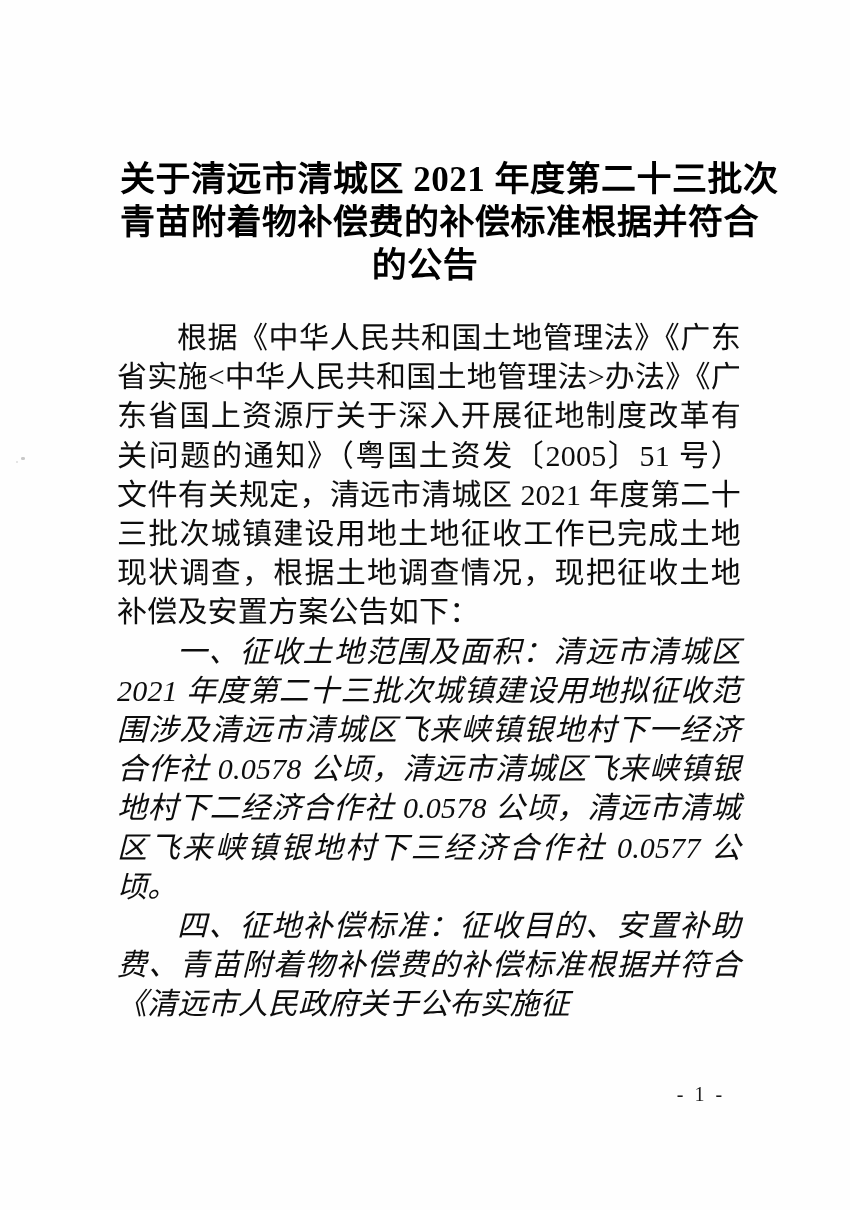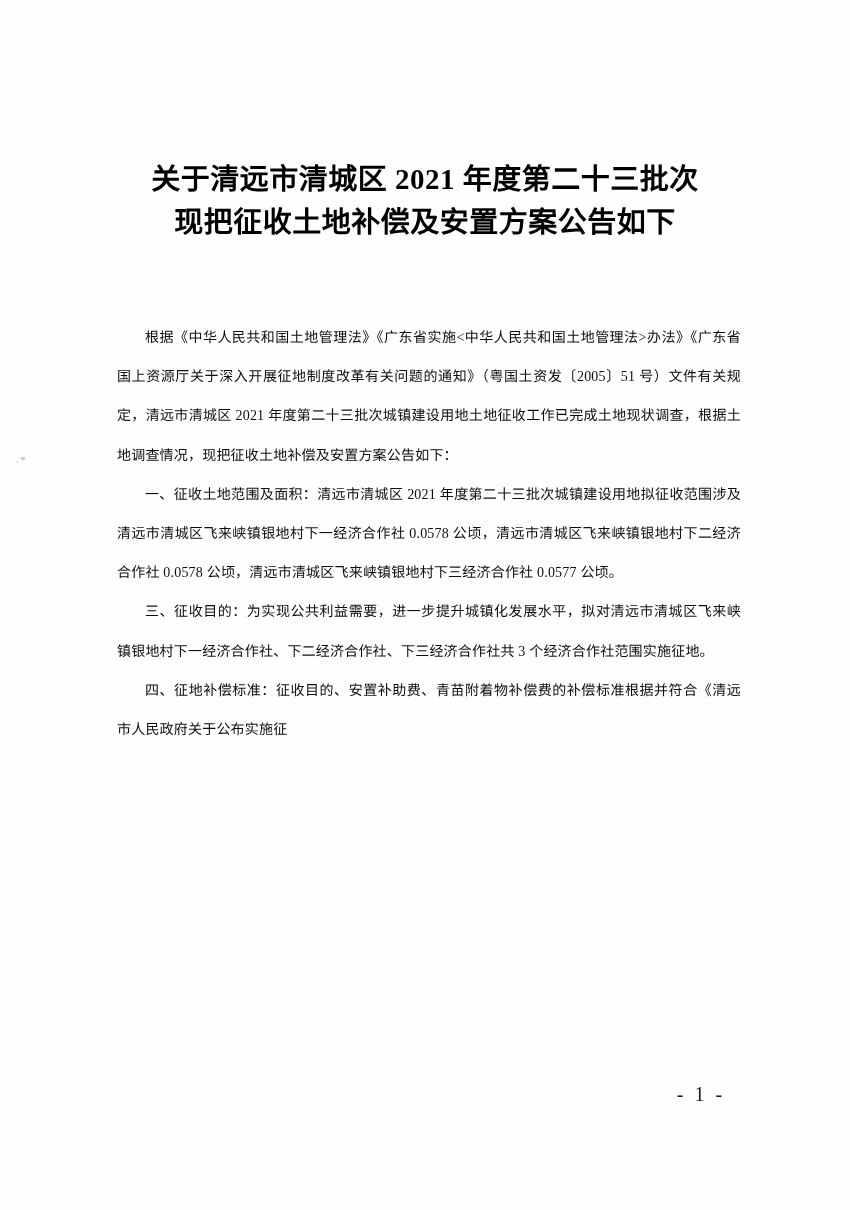"关于清远市清城区 2021 年度第二十三批次" .doc-title { font-size: 29px -> 35px }
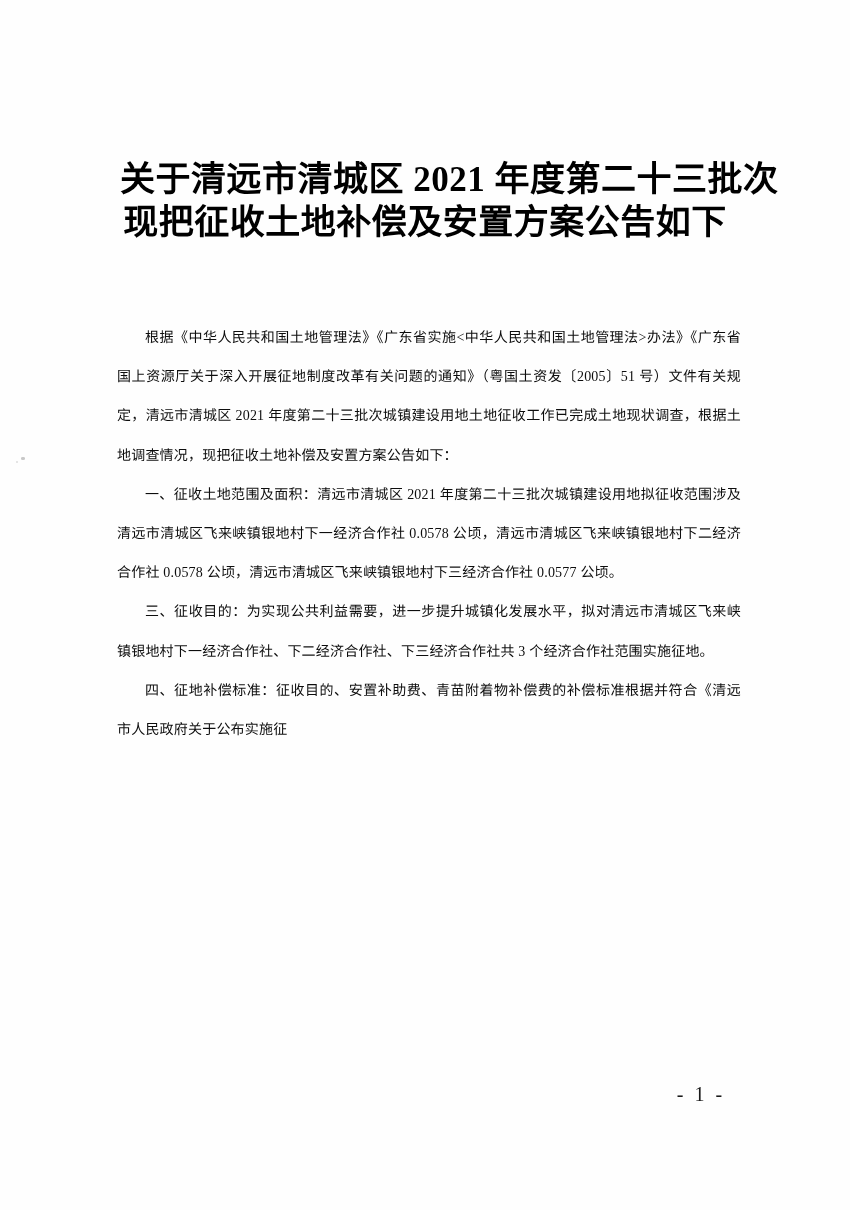"现把征收土地补偿及安置方案公告如下" span.tline { text: 现把征收土地补偿及安置方案公告如下 -> 青苗附着物补偿费的补偿标准根据并符合 }
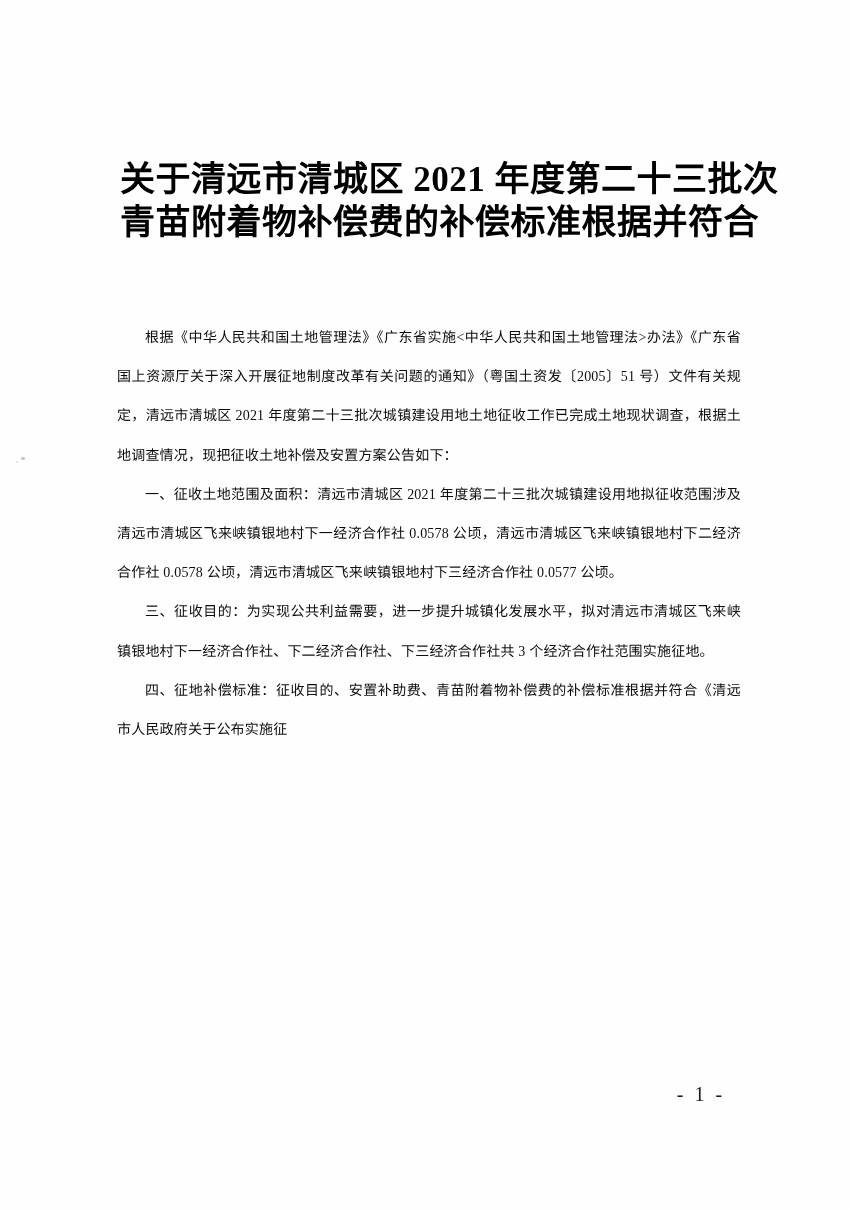"的公告" span.tline { html: none -> <span>的公告</span> }
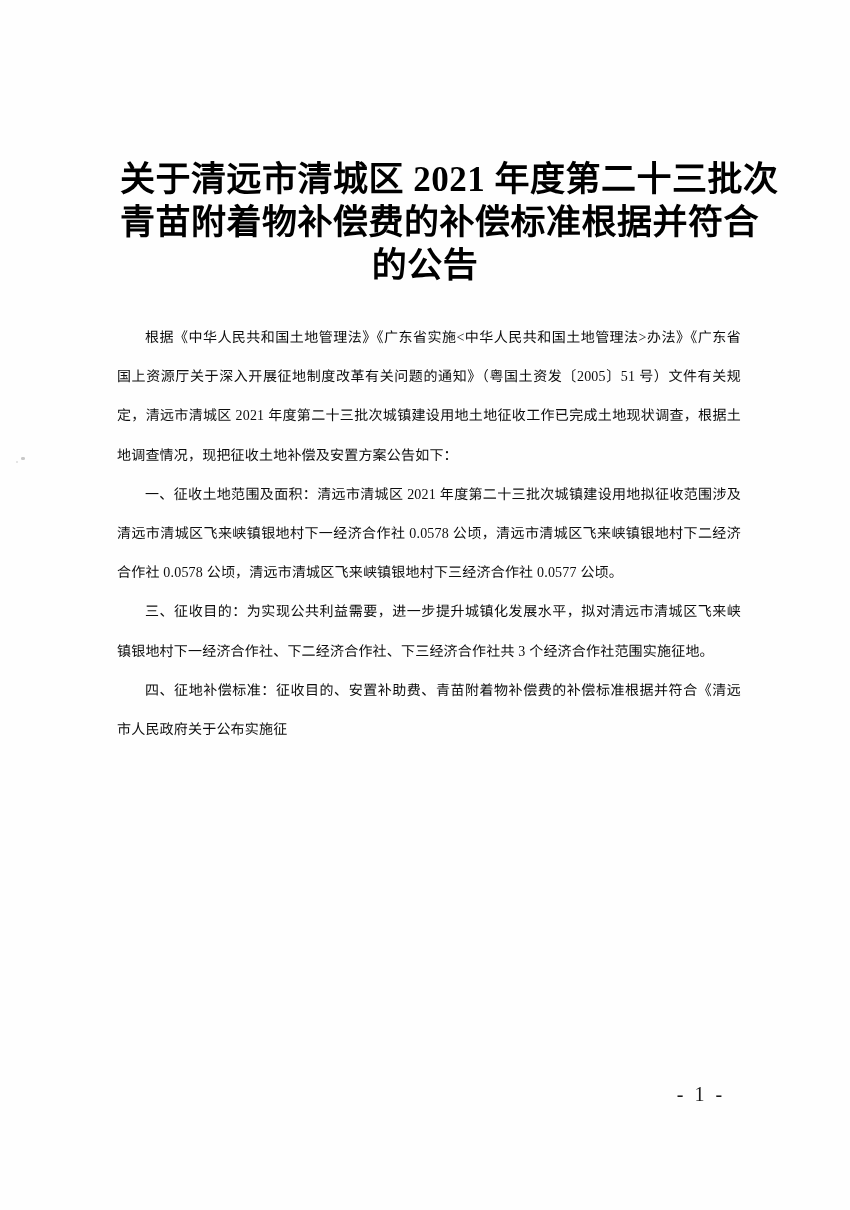"根据《中华人民共和国土地管理法》《广东省实施<中华人民共和国土地管理法>办法》《" .para { font-size: 14px -> 30px }
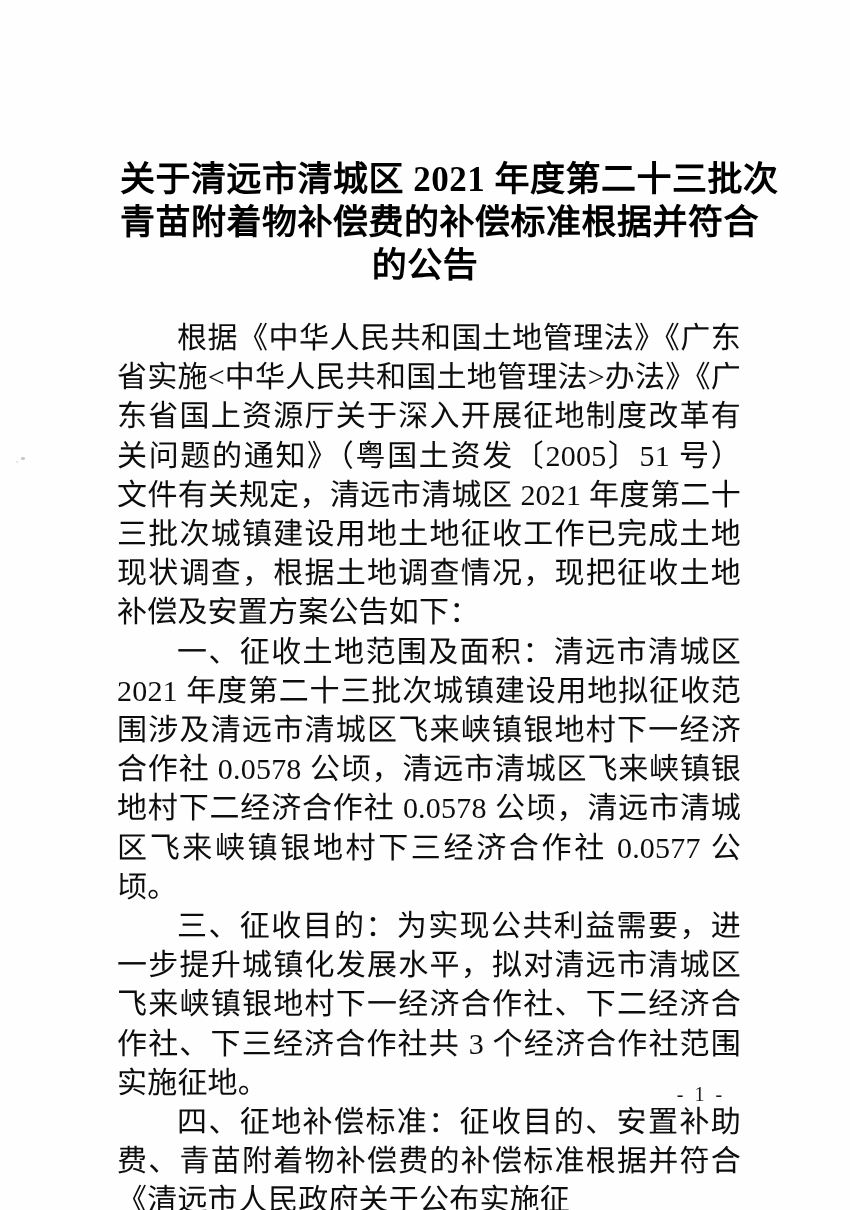"一、征收土地范围及面积：清远市清城区 2021" .para + .para { font-style: none -> italic }
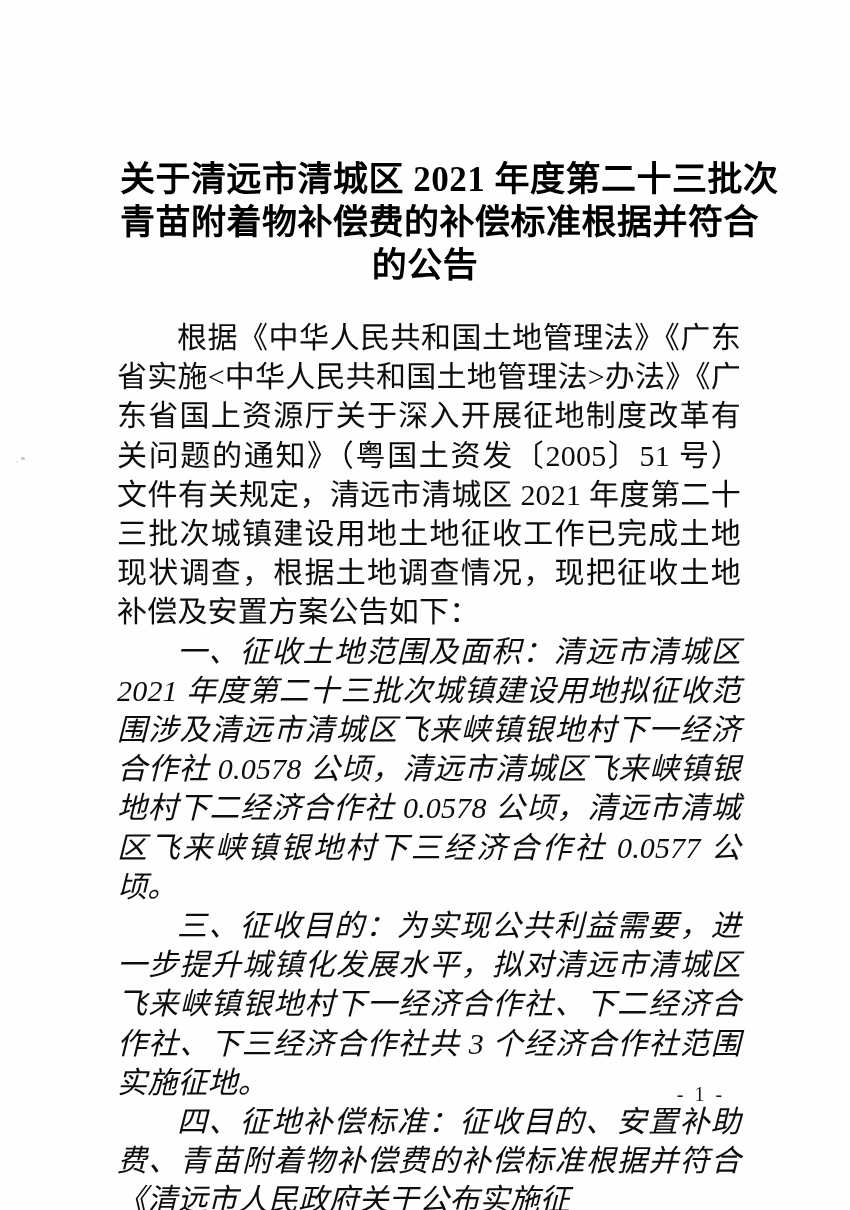"三、征收目的：为实现公共利益需要，进一步提升城镇化发展水平，拟对清远市清城区飞来" p.para { html: <p>三、征收目的：为实现公共利益需要，进一步提升城镇化发展水平，拟对清远市清城区飞来峡镇银地村下一经济合作社、下二经济合作社、下三经济合作社共 3 个经济合作社范围实施征地。</p> -> none }
